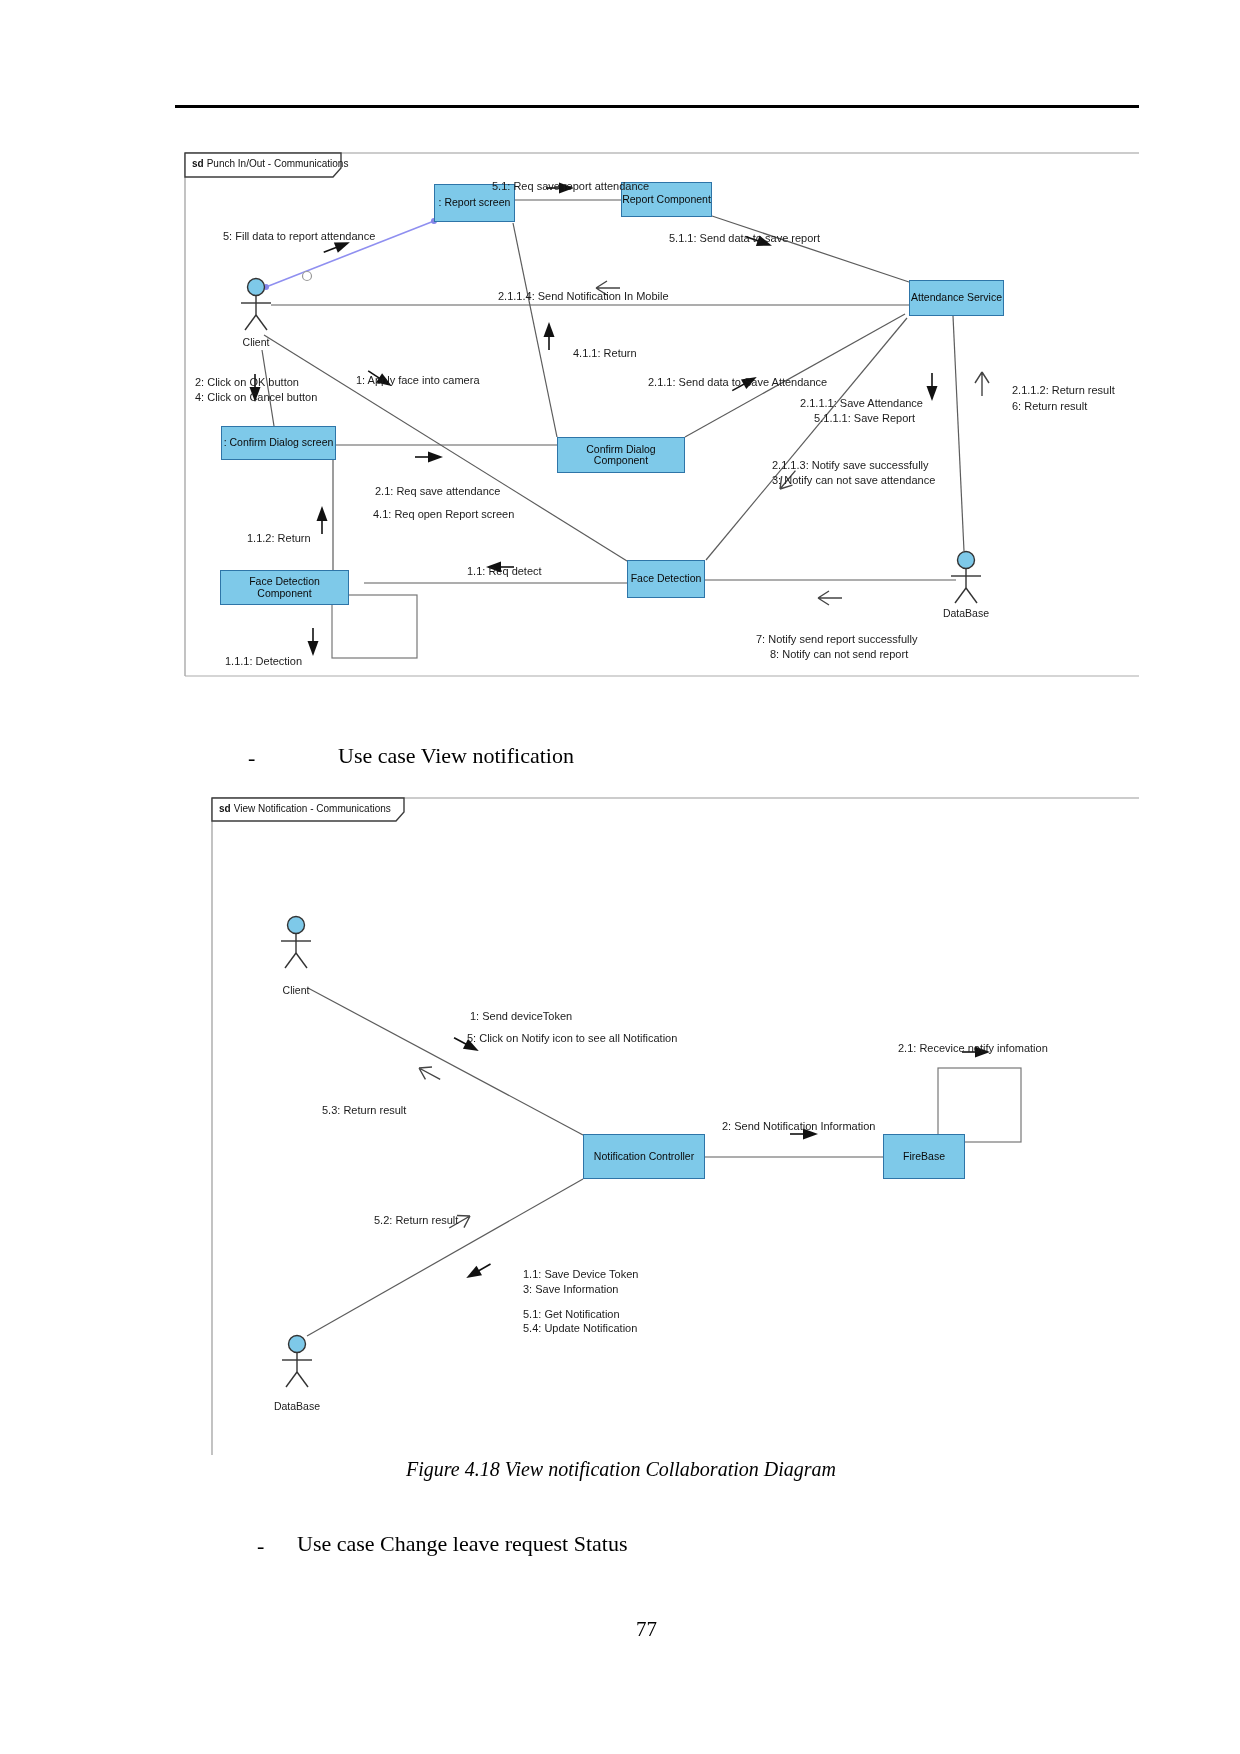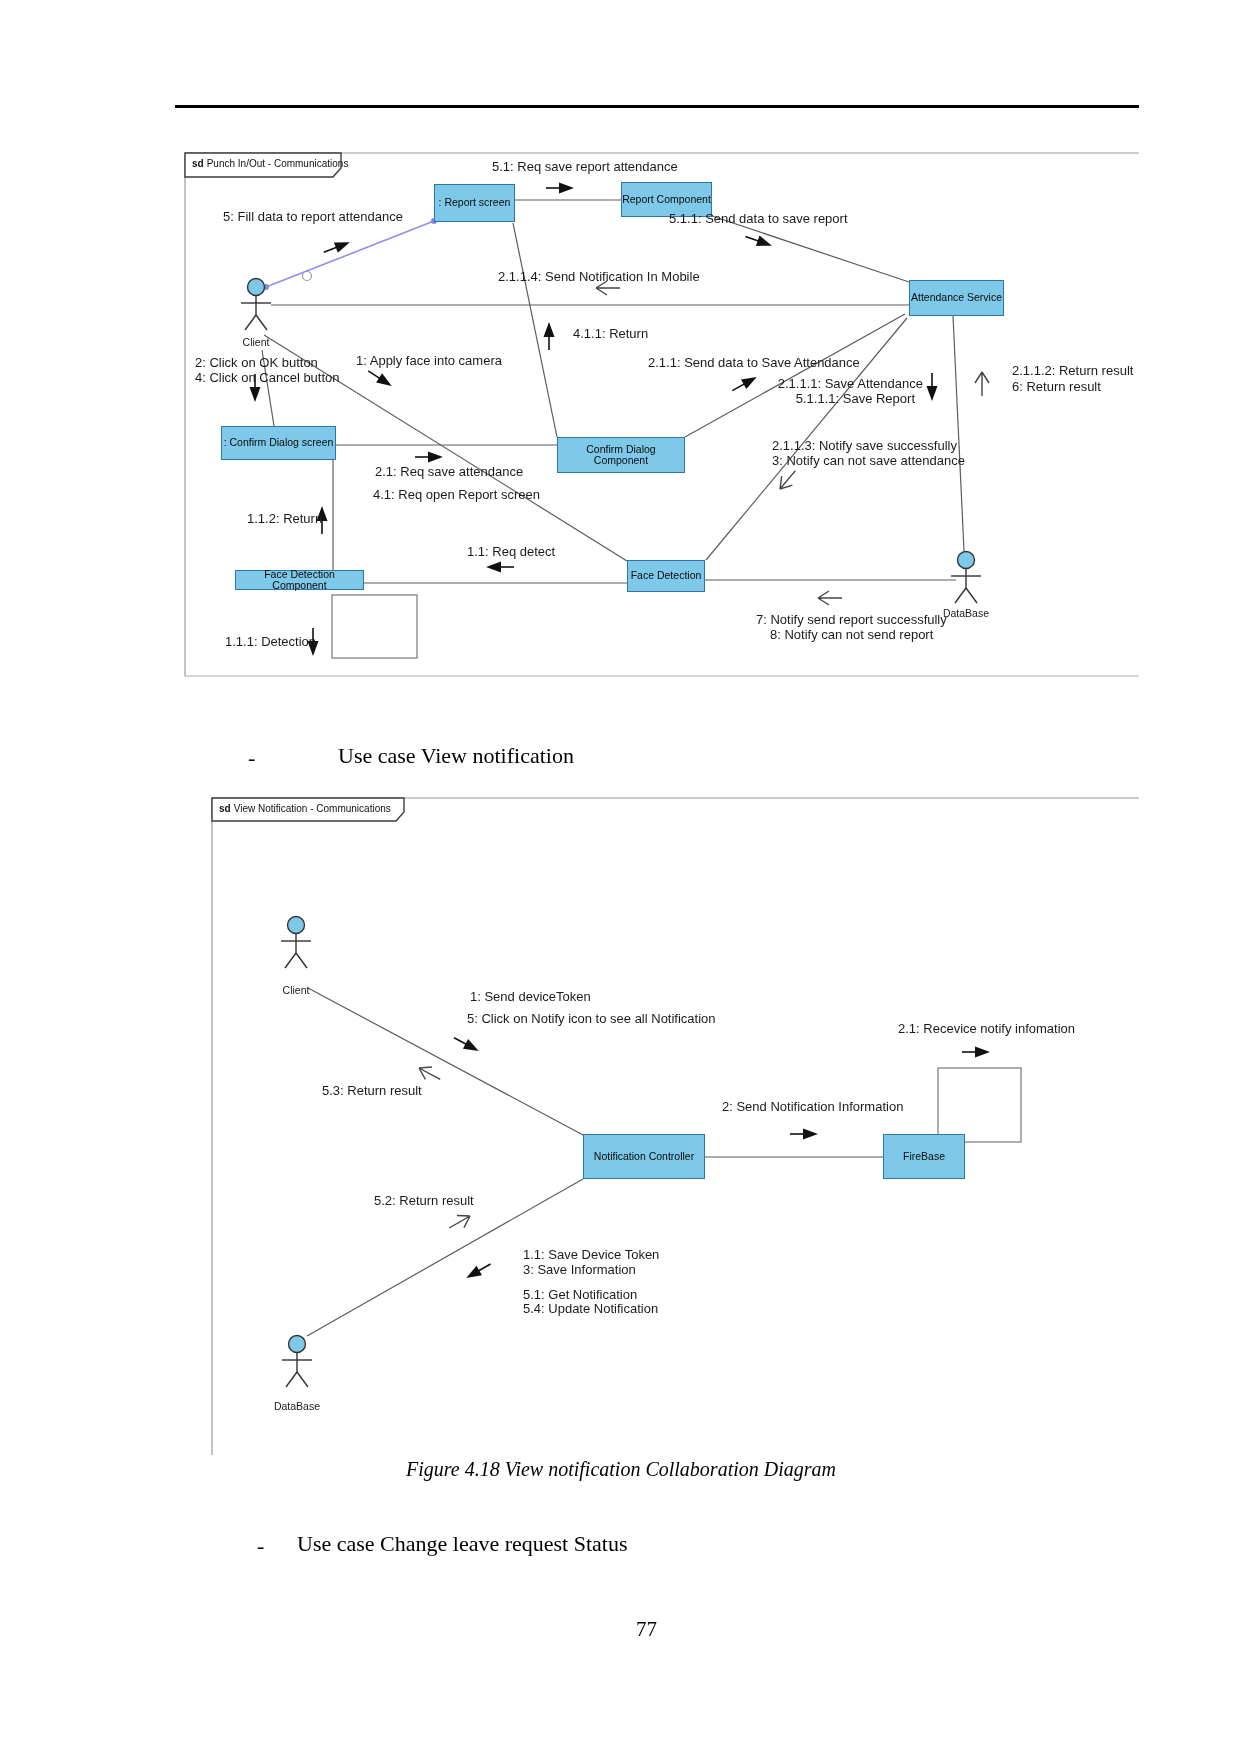"5.1: Req save report attendance" .lbl { font-size: 13px -> 11px; margin-top: none -> 20px }
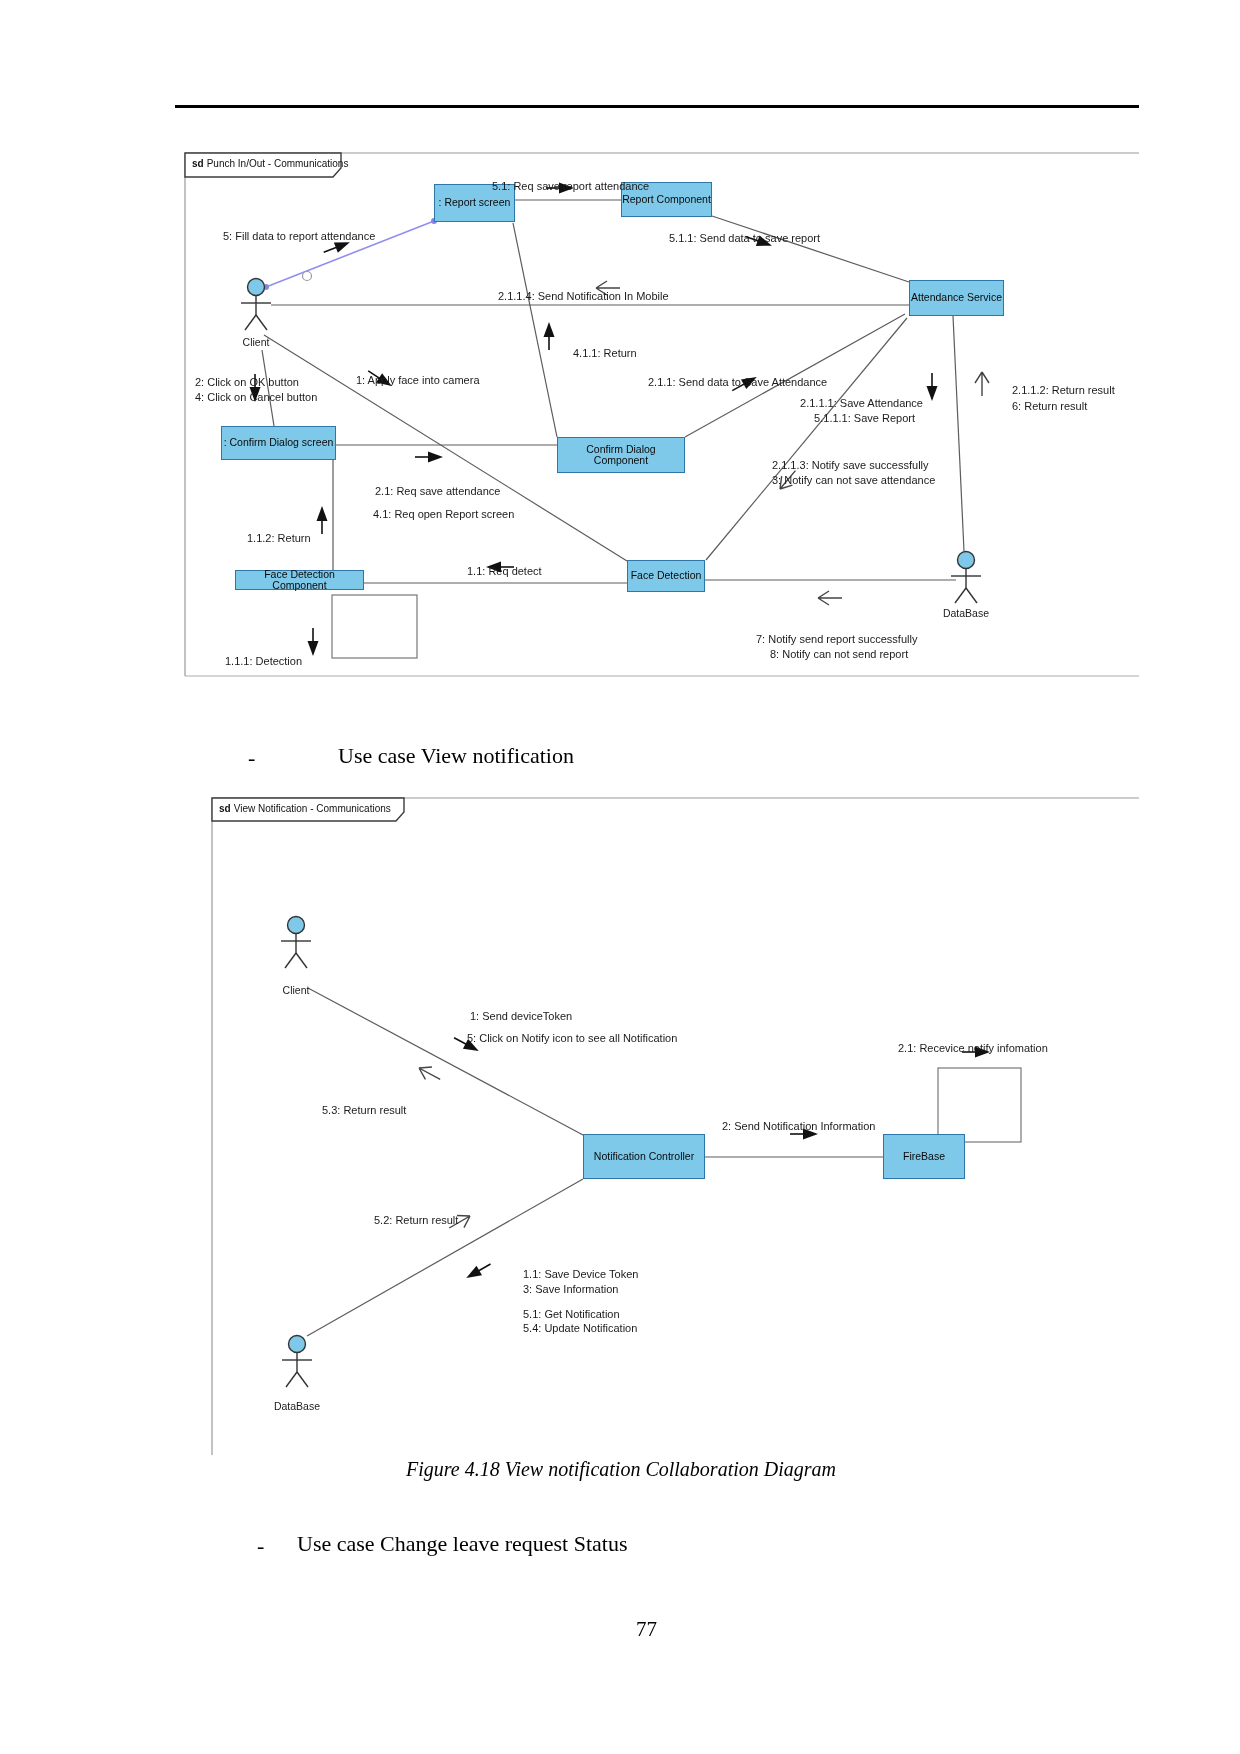"Face Detection Component" div.box { height: 20px -> 35px; left: 235px -> 220px }
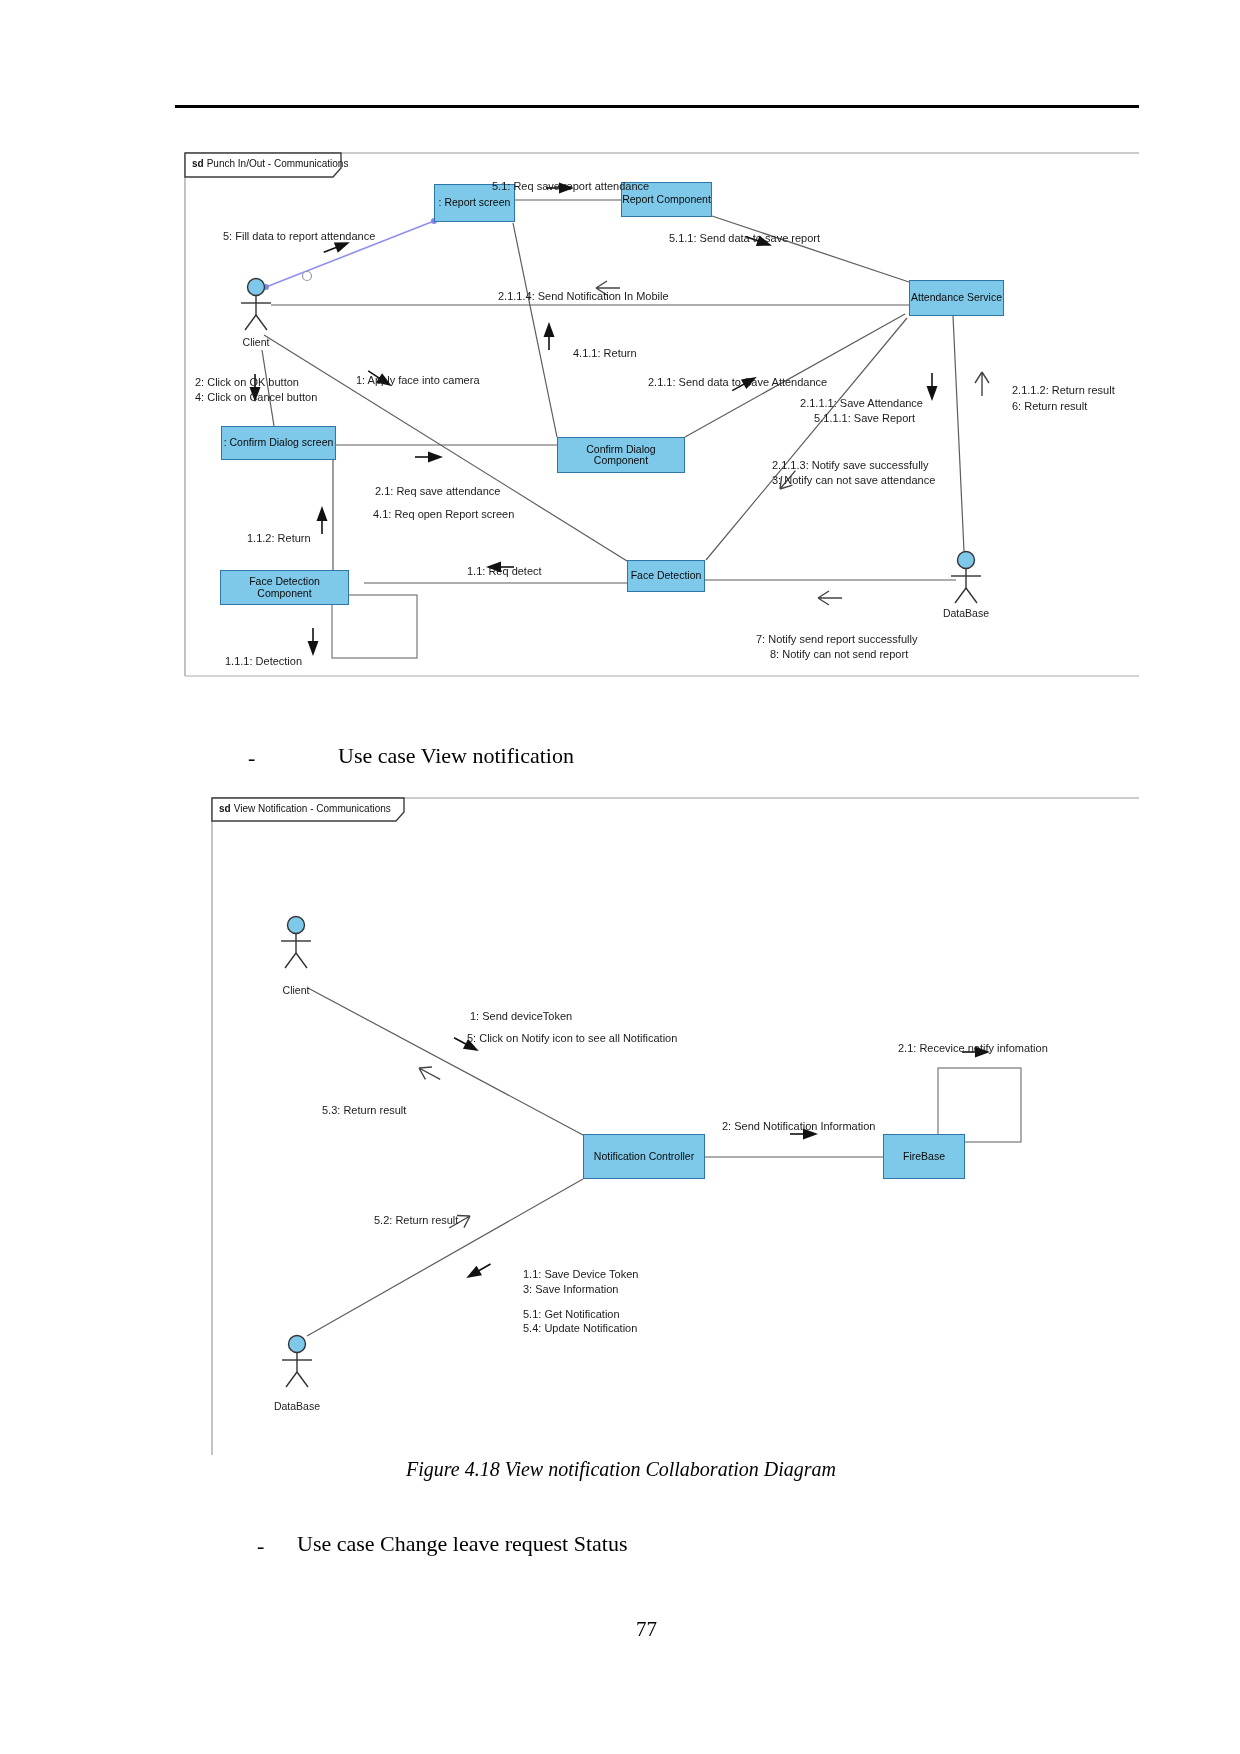"Face Detection" div.box { height: 32px -> 38px }
